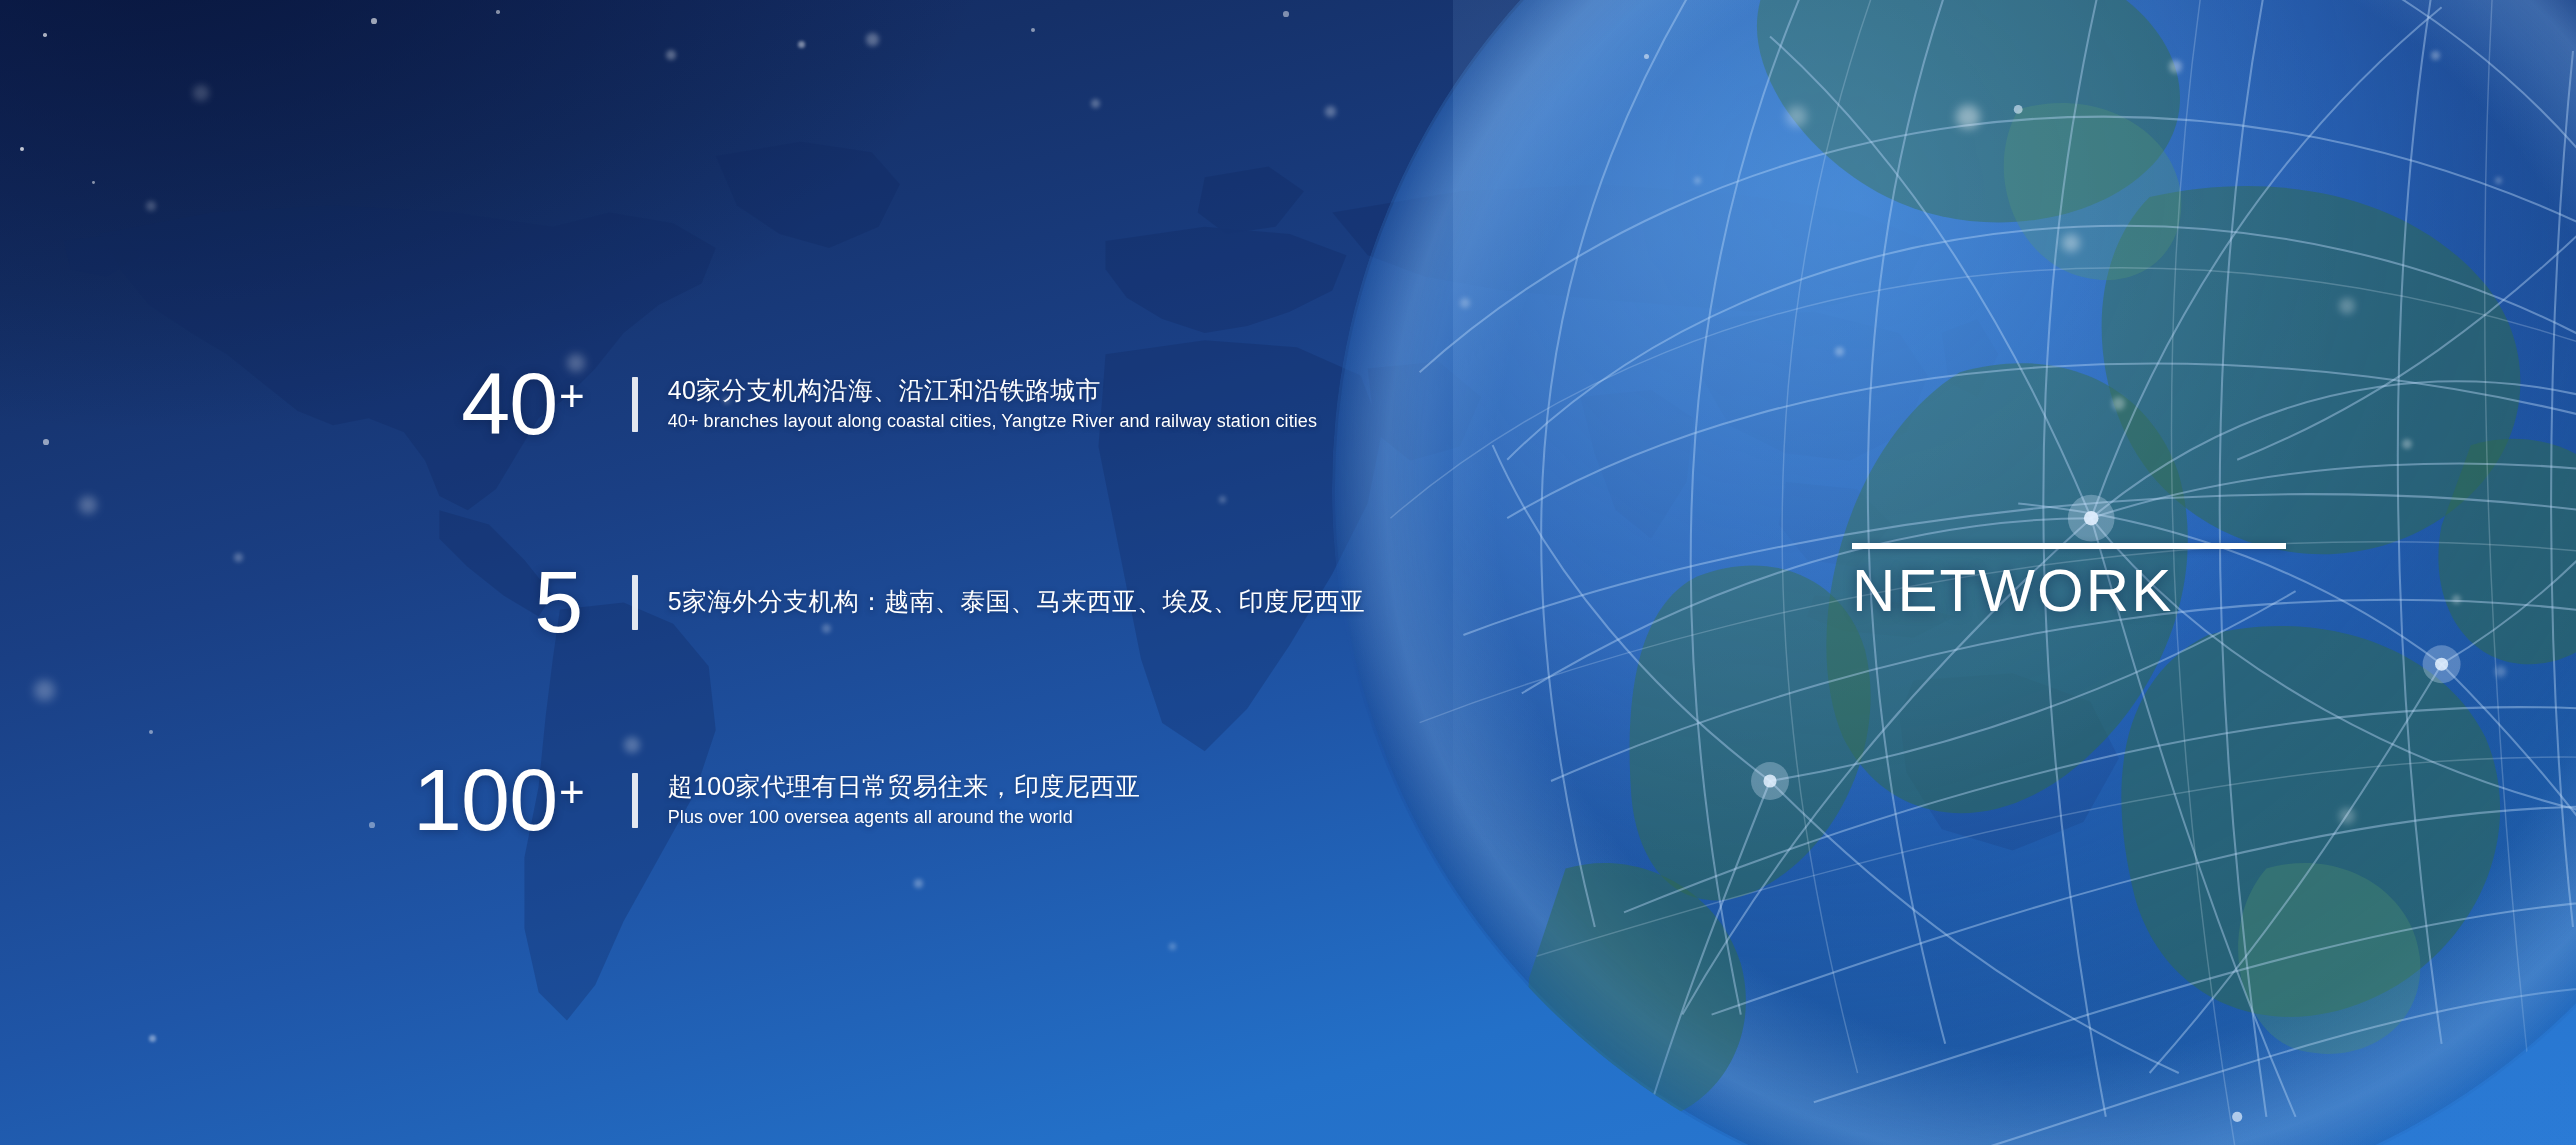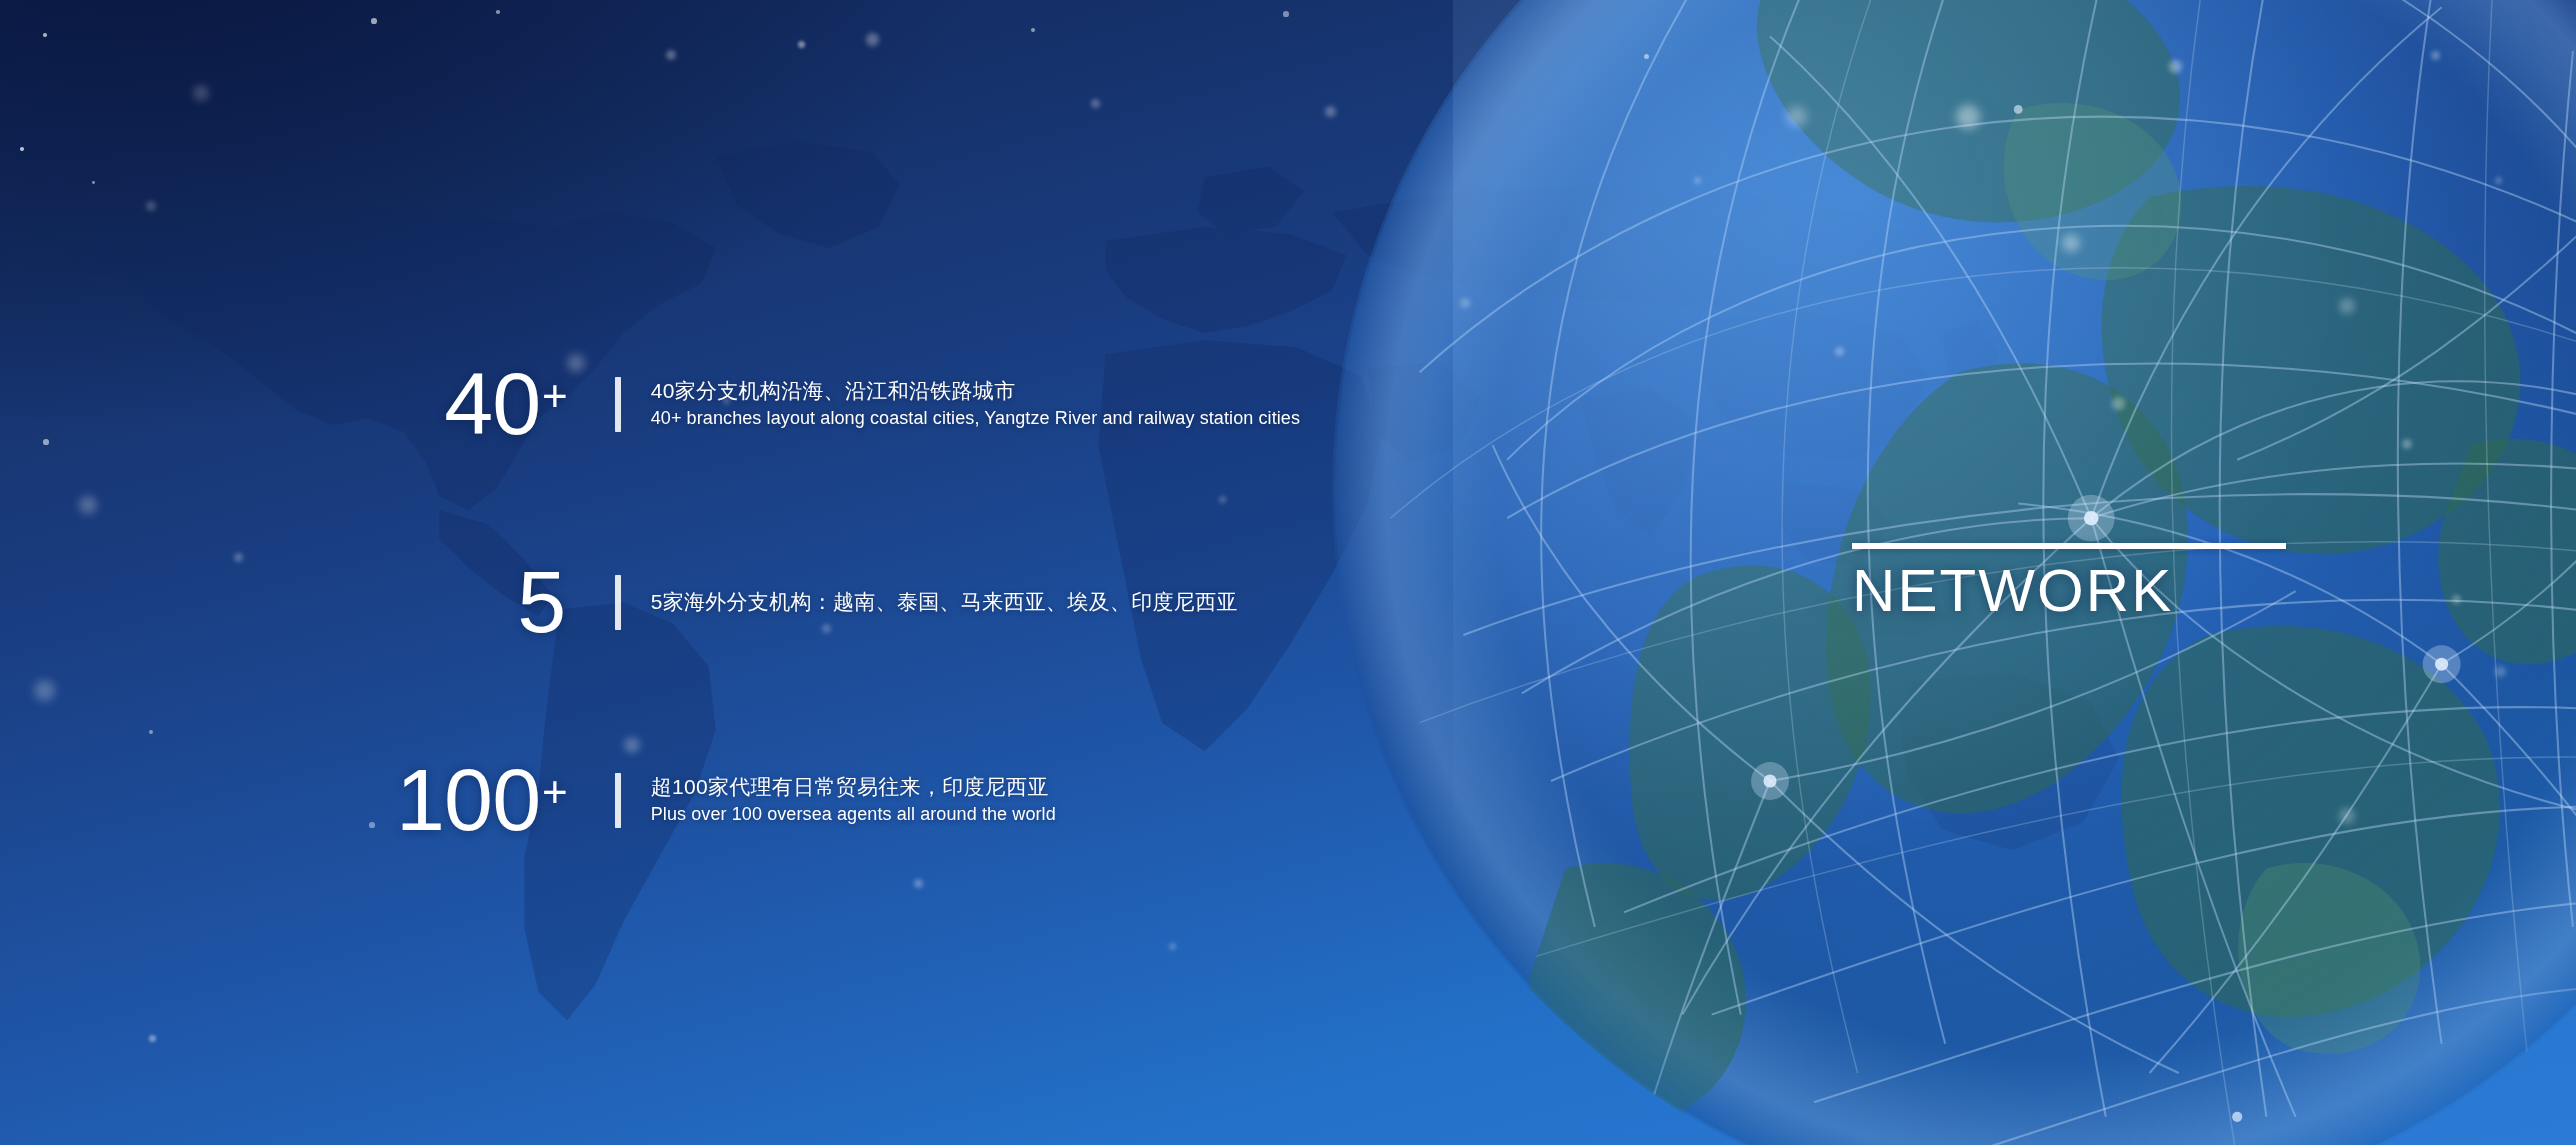"40+" .stats { padding-left: none -> 17px }
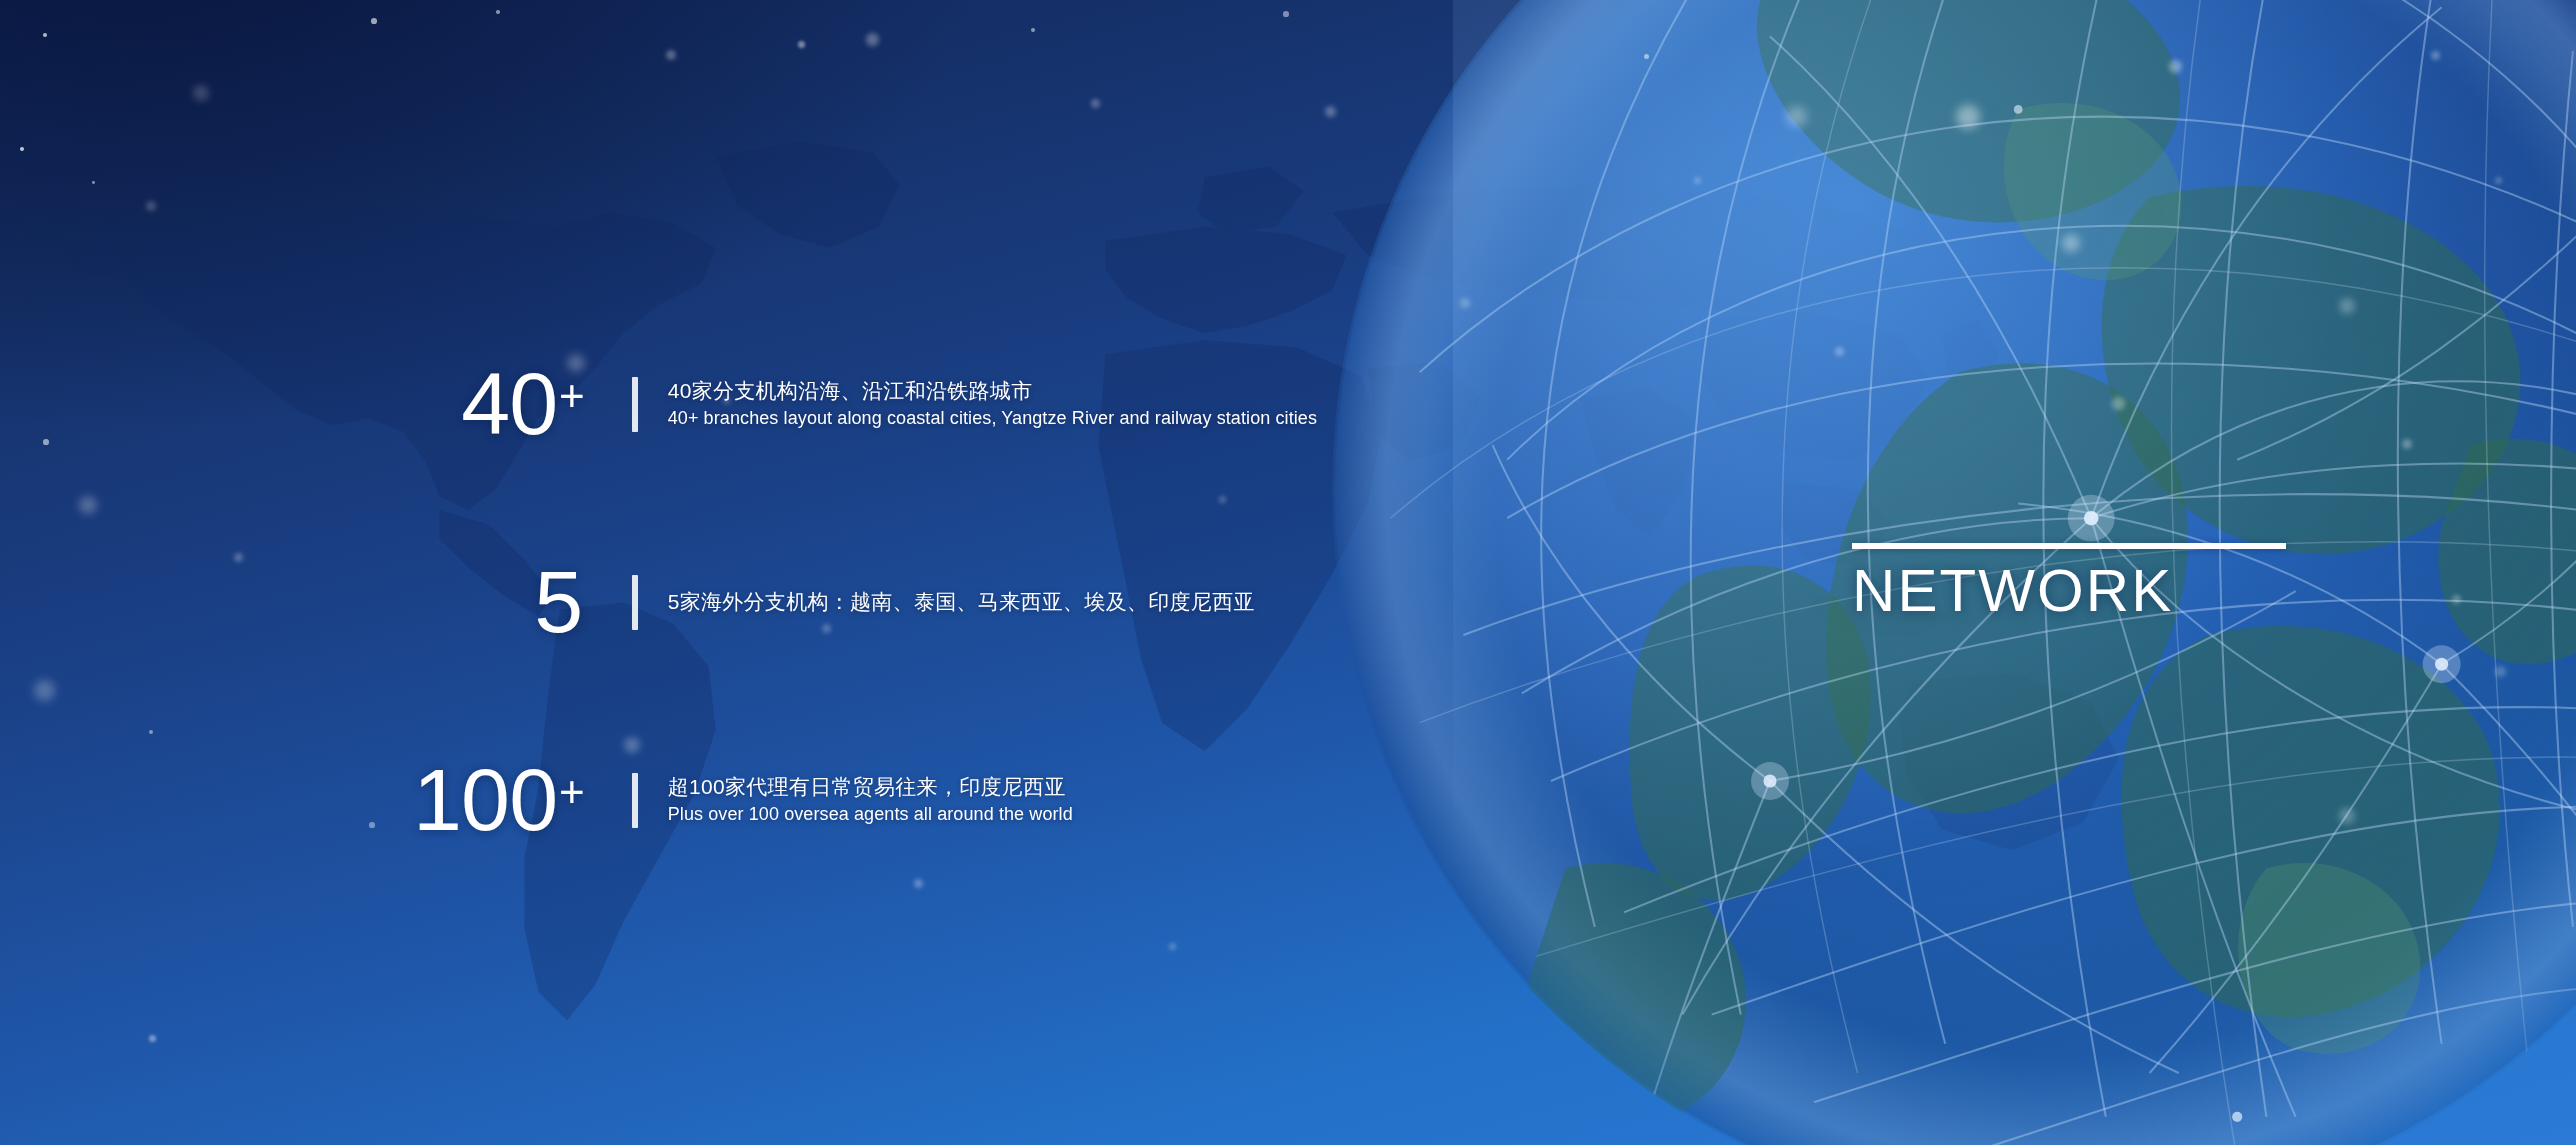"40家分支机构沿海、沿江和沿铁路城市" .stat-text .cn { font-size: 21px -> 25px }
